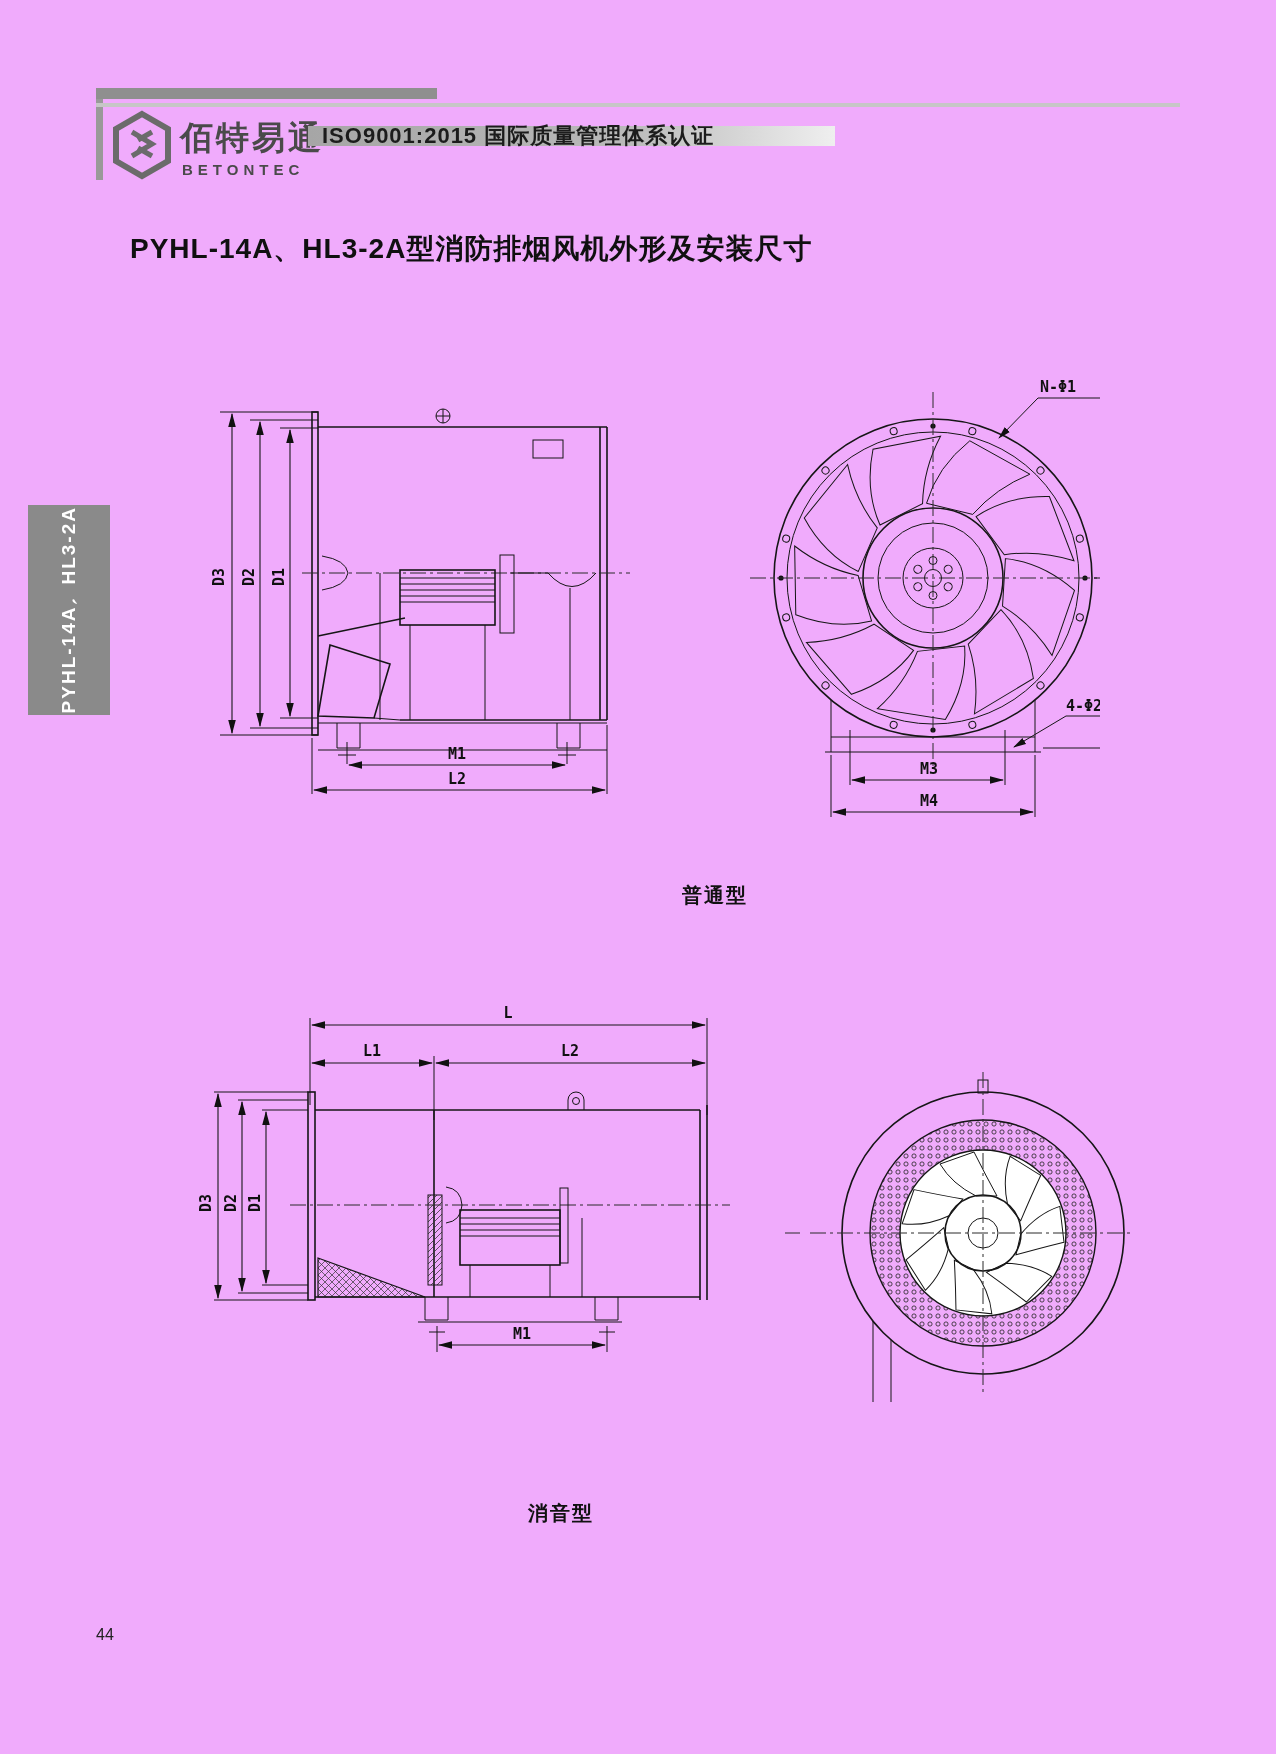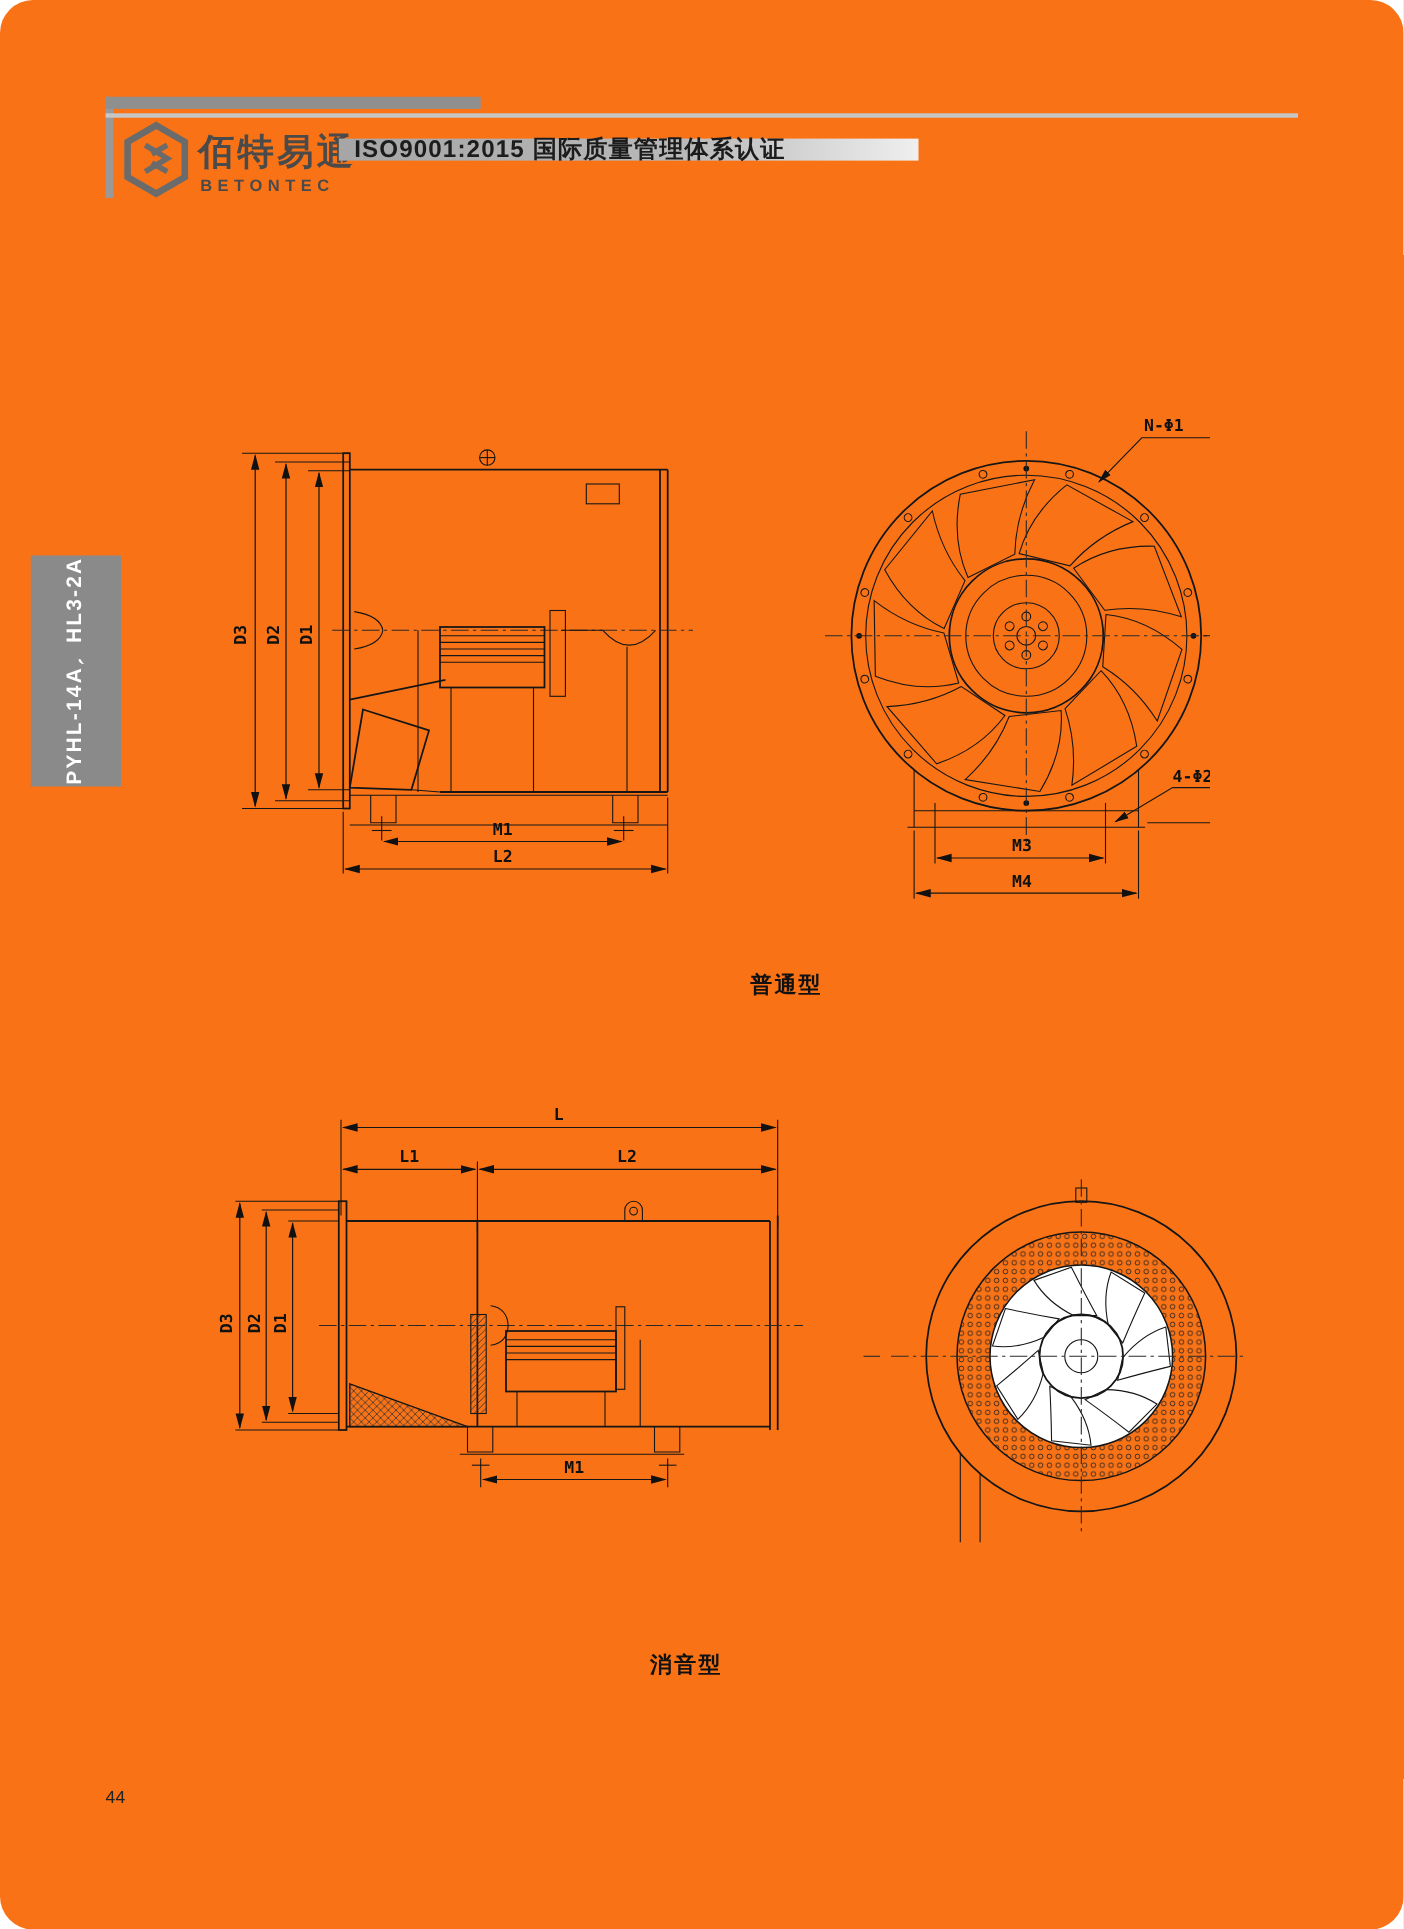"佰特易通" .page { background: #f97316 -> #f0abfc; border-radius: 30px -> none }
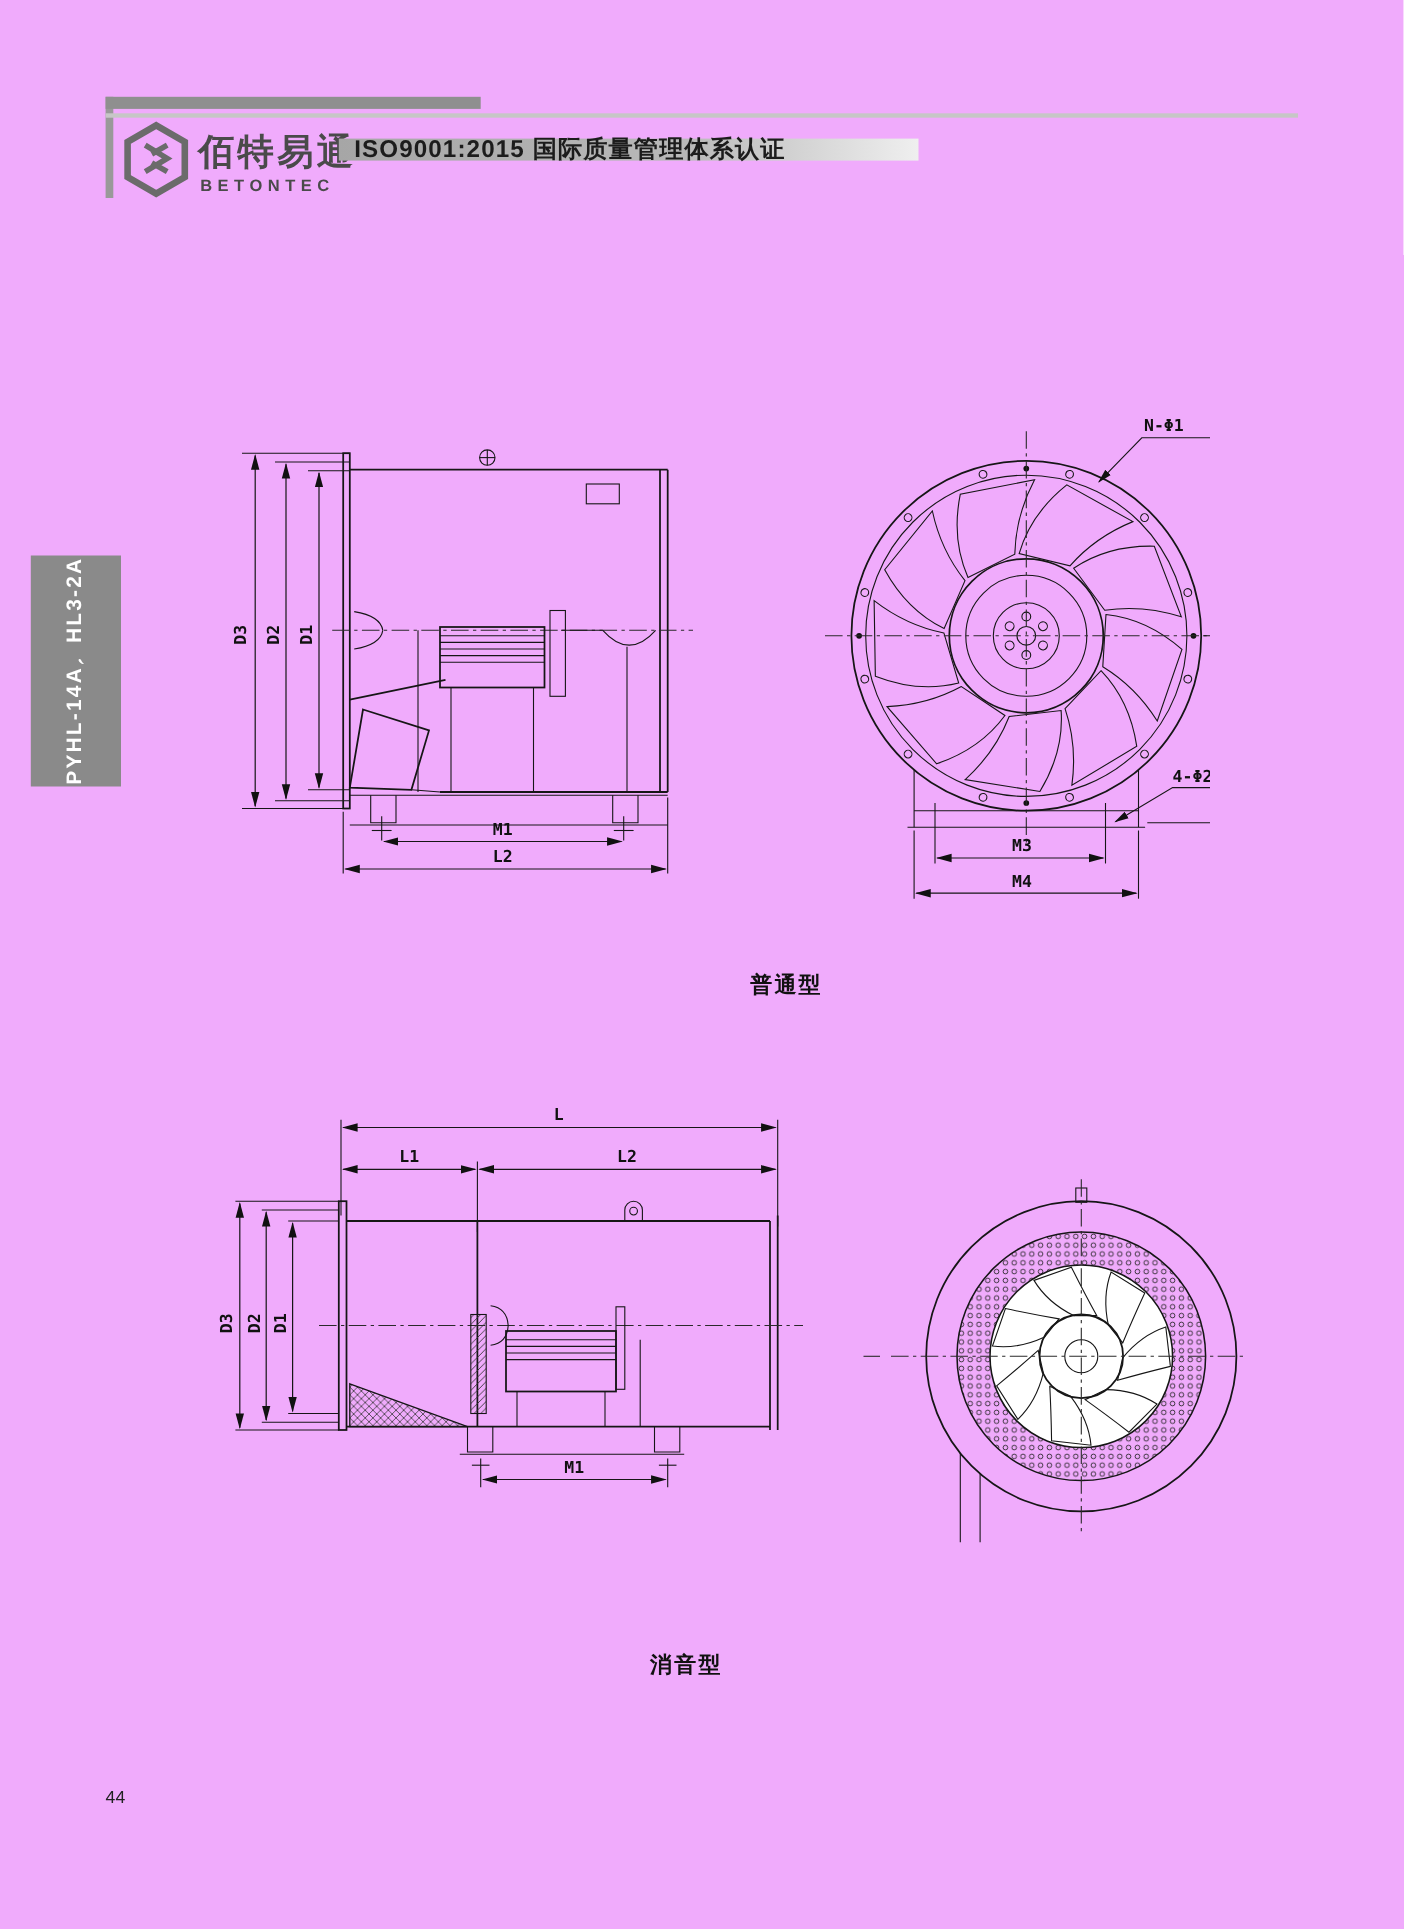"PYHL-14A、HL3-2A型消防排烟风机外形及安装尺寸" div.abs { html: none -> <div>PYHL-14A、HL3-2A型消防排烟风机外形及安装尺寸</div> }
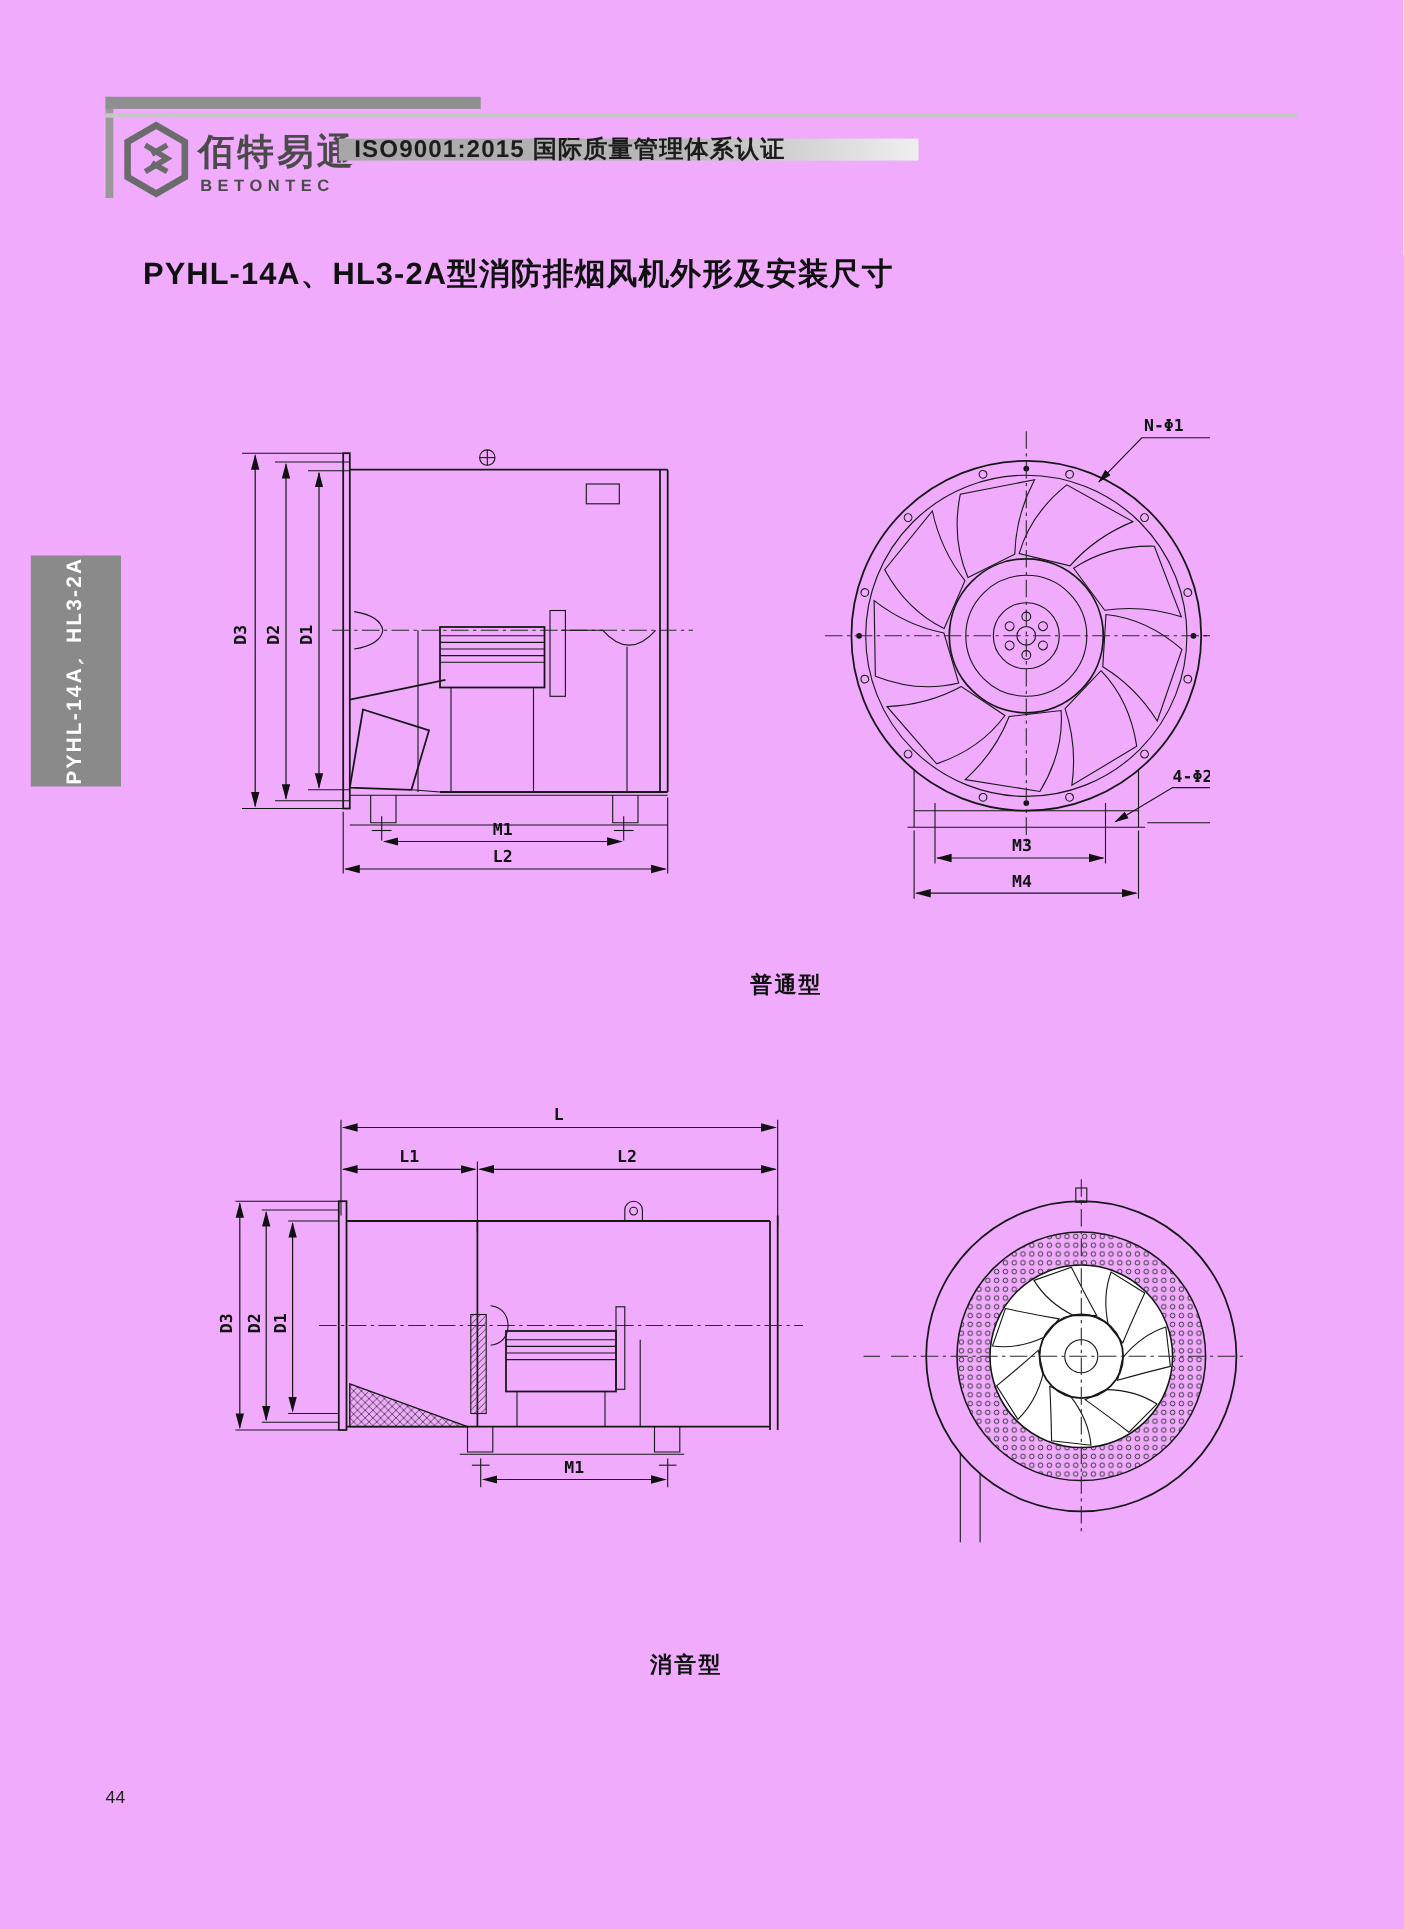"消音型" .cap-sil { left: 591px -> 528px }
